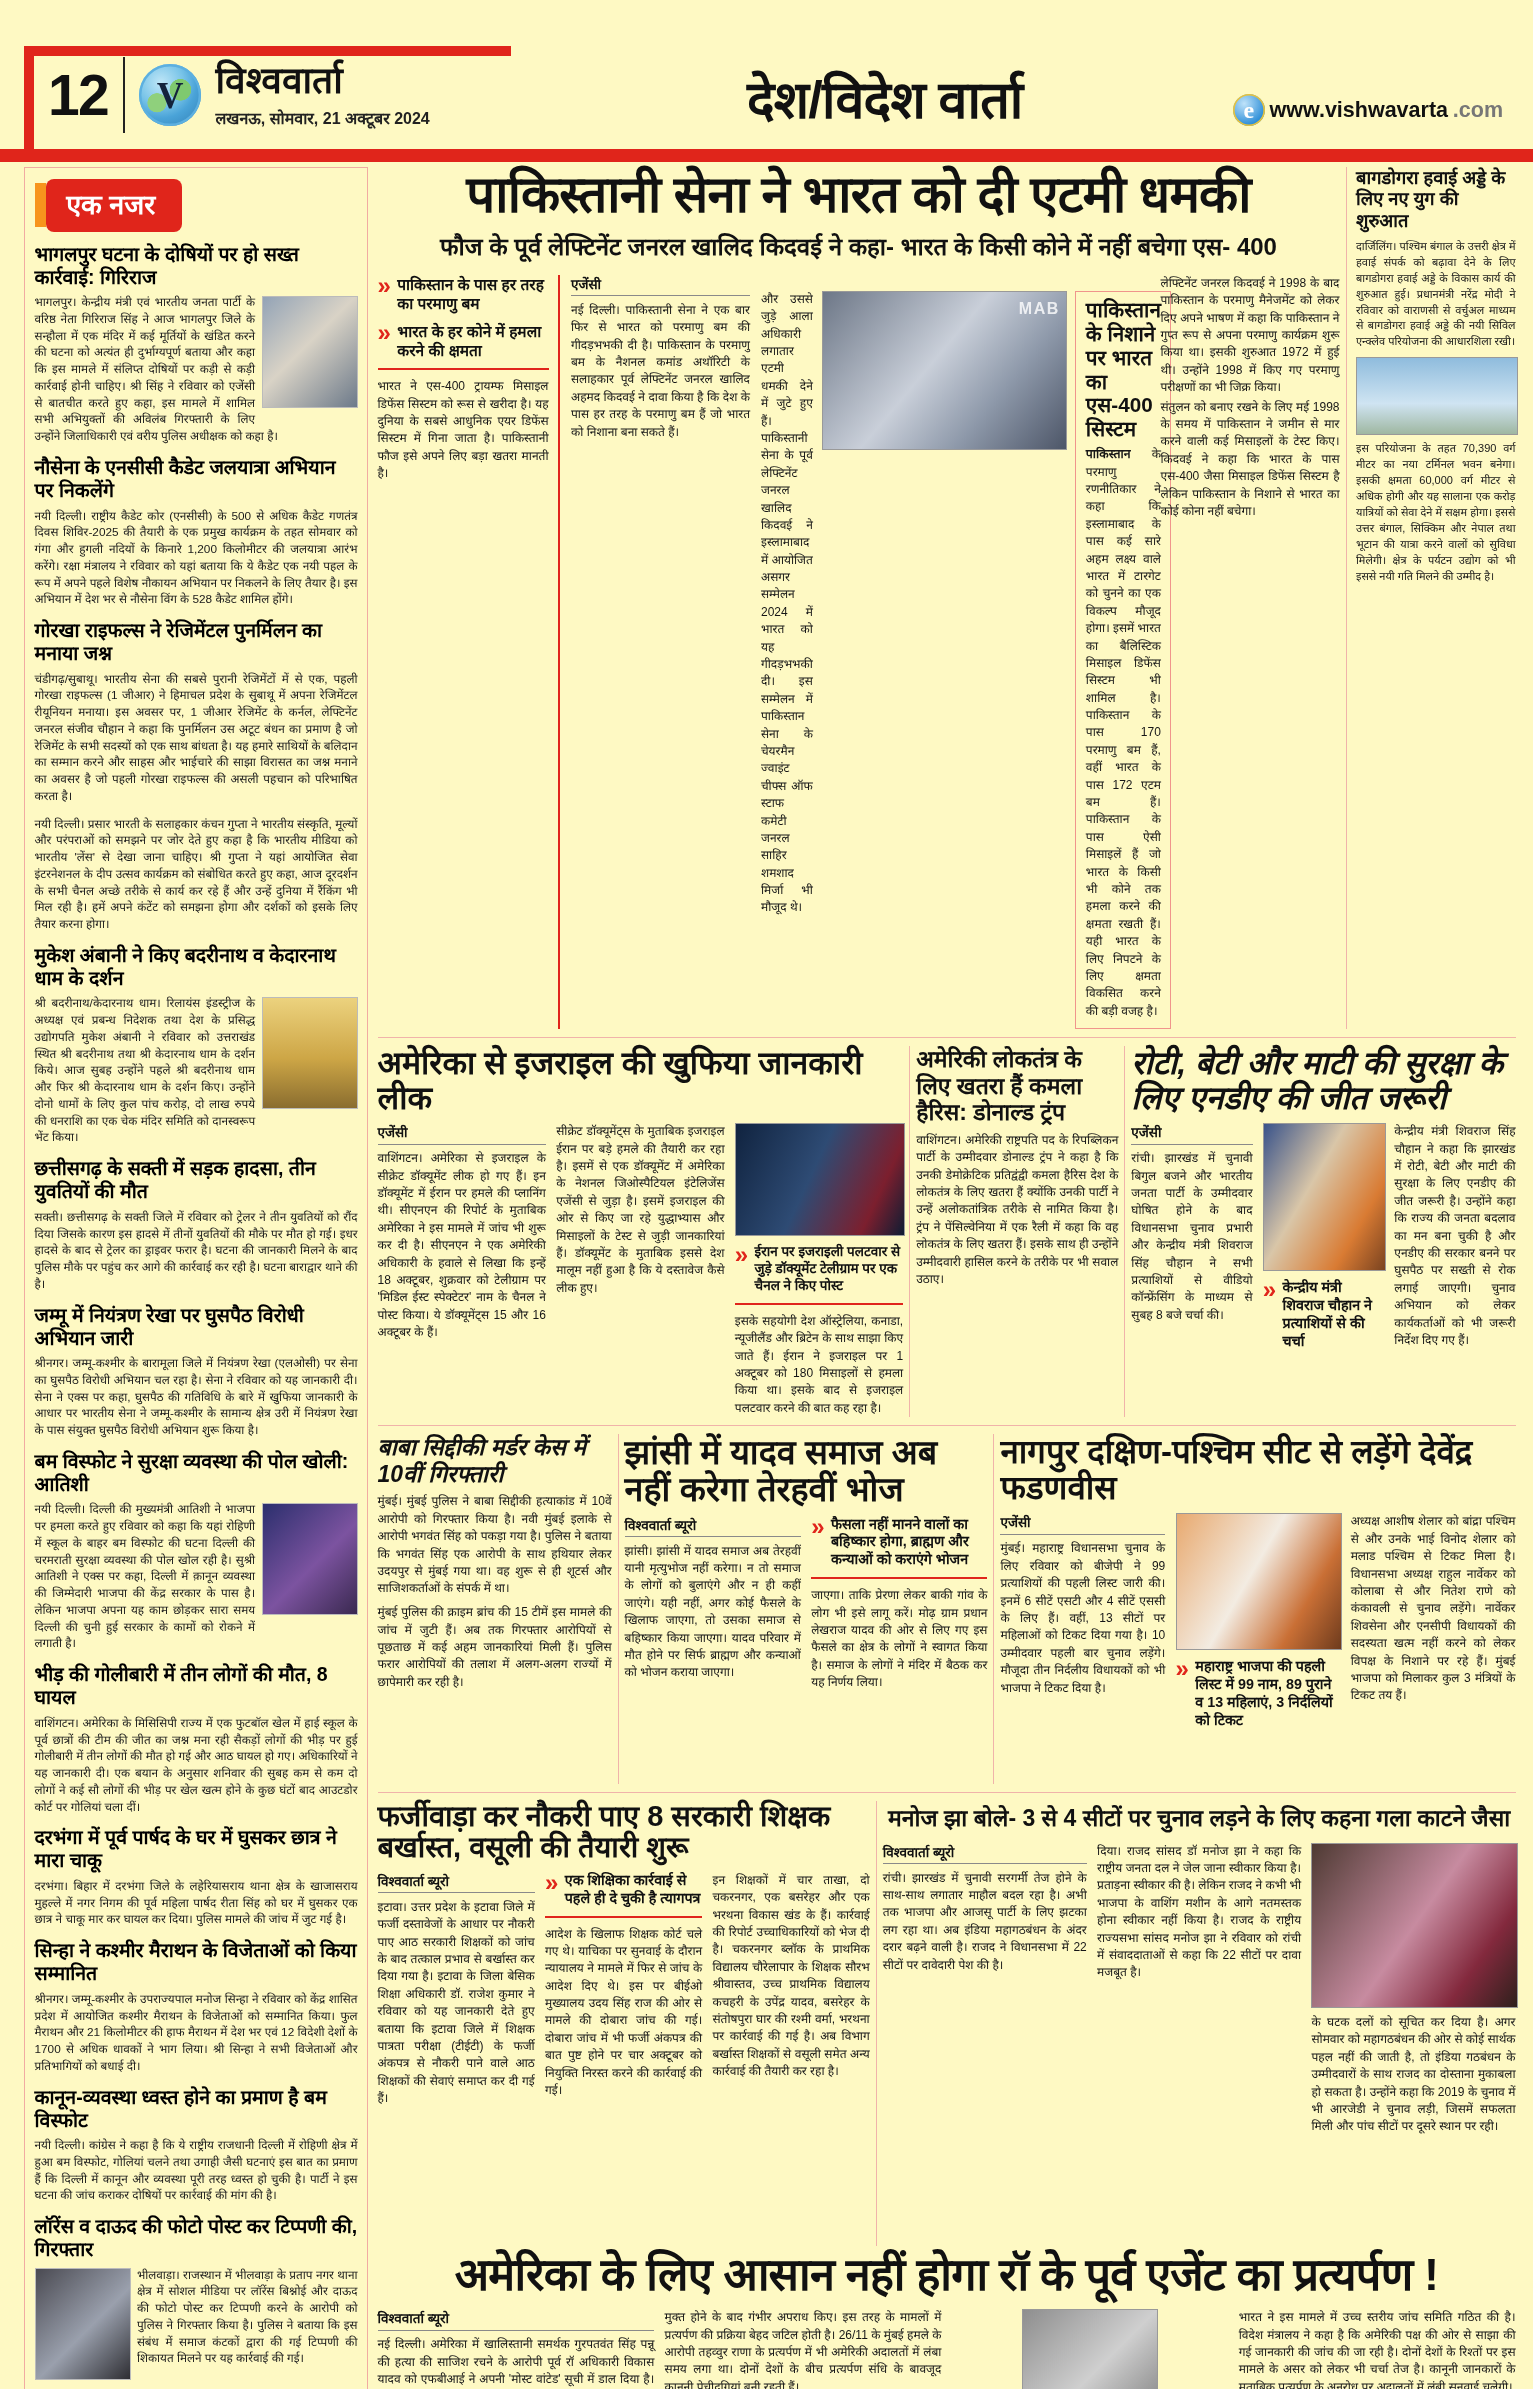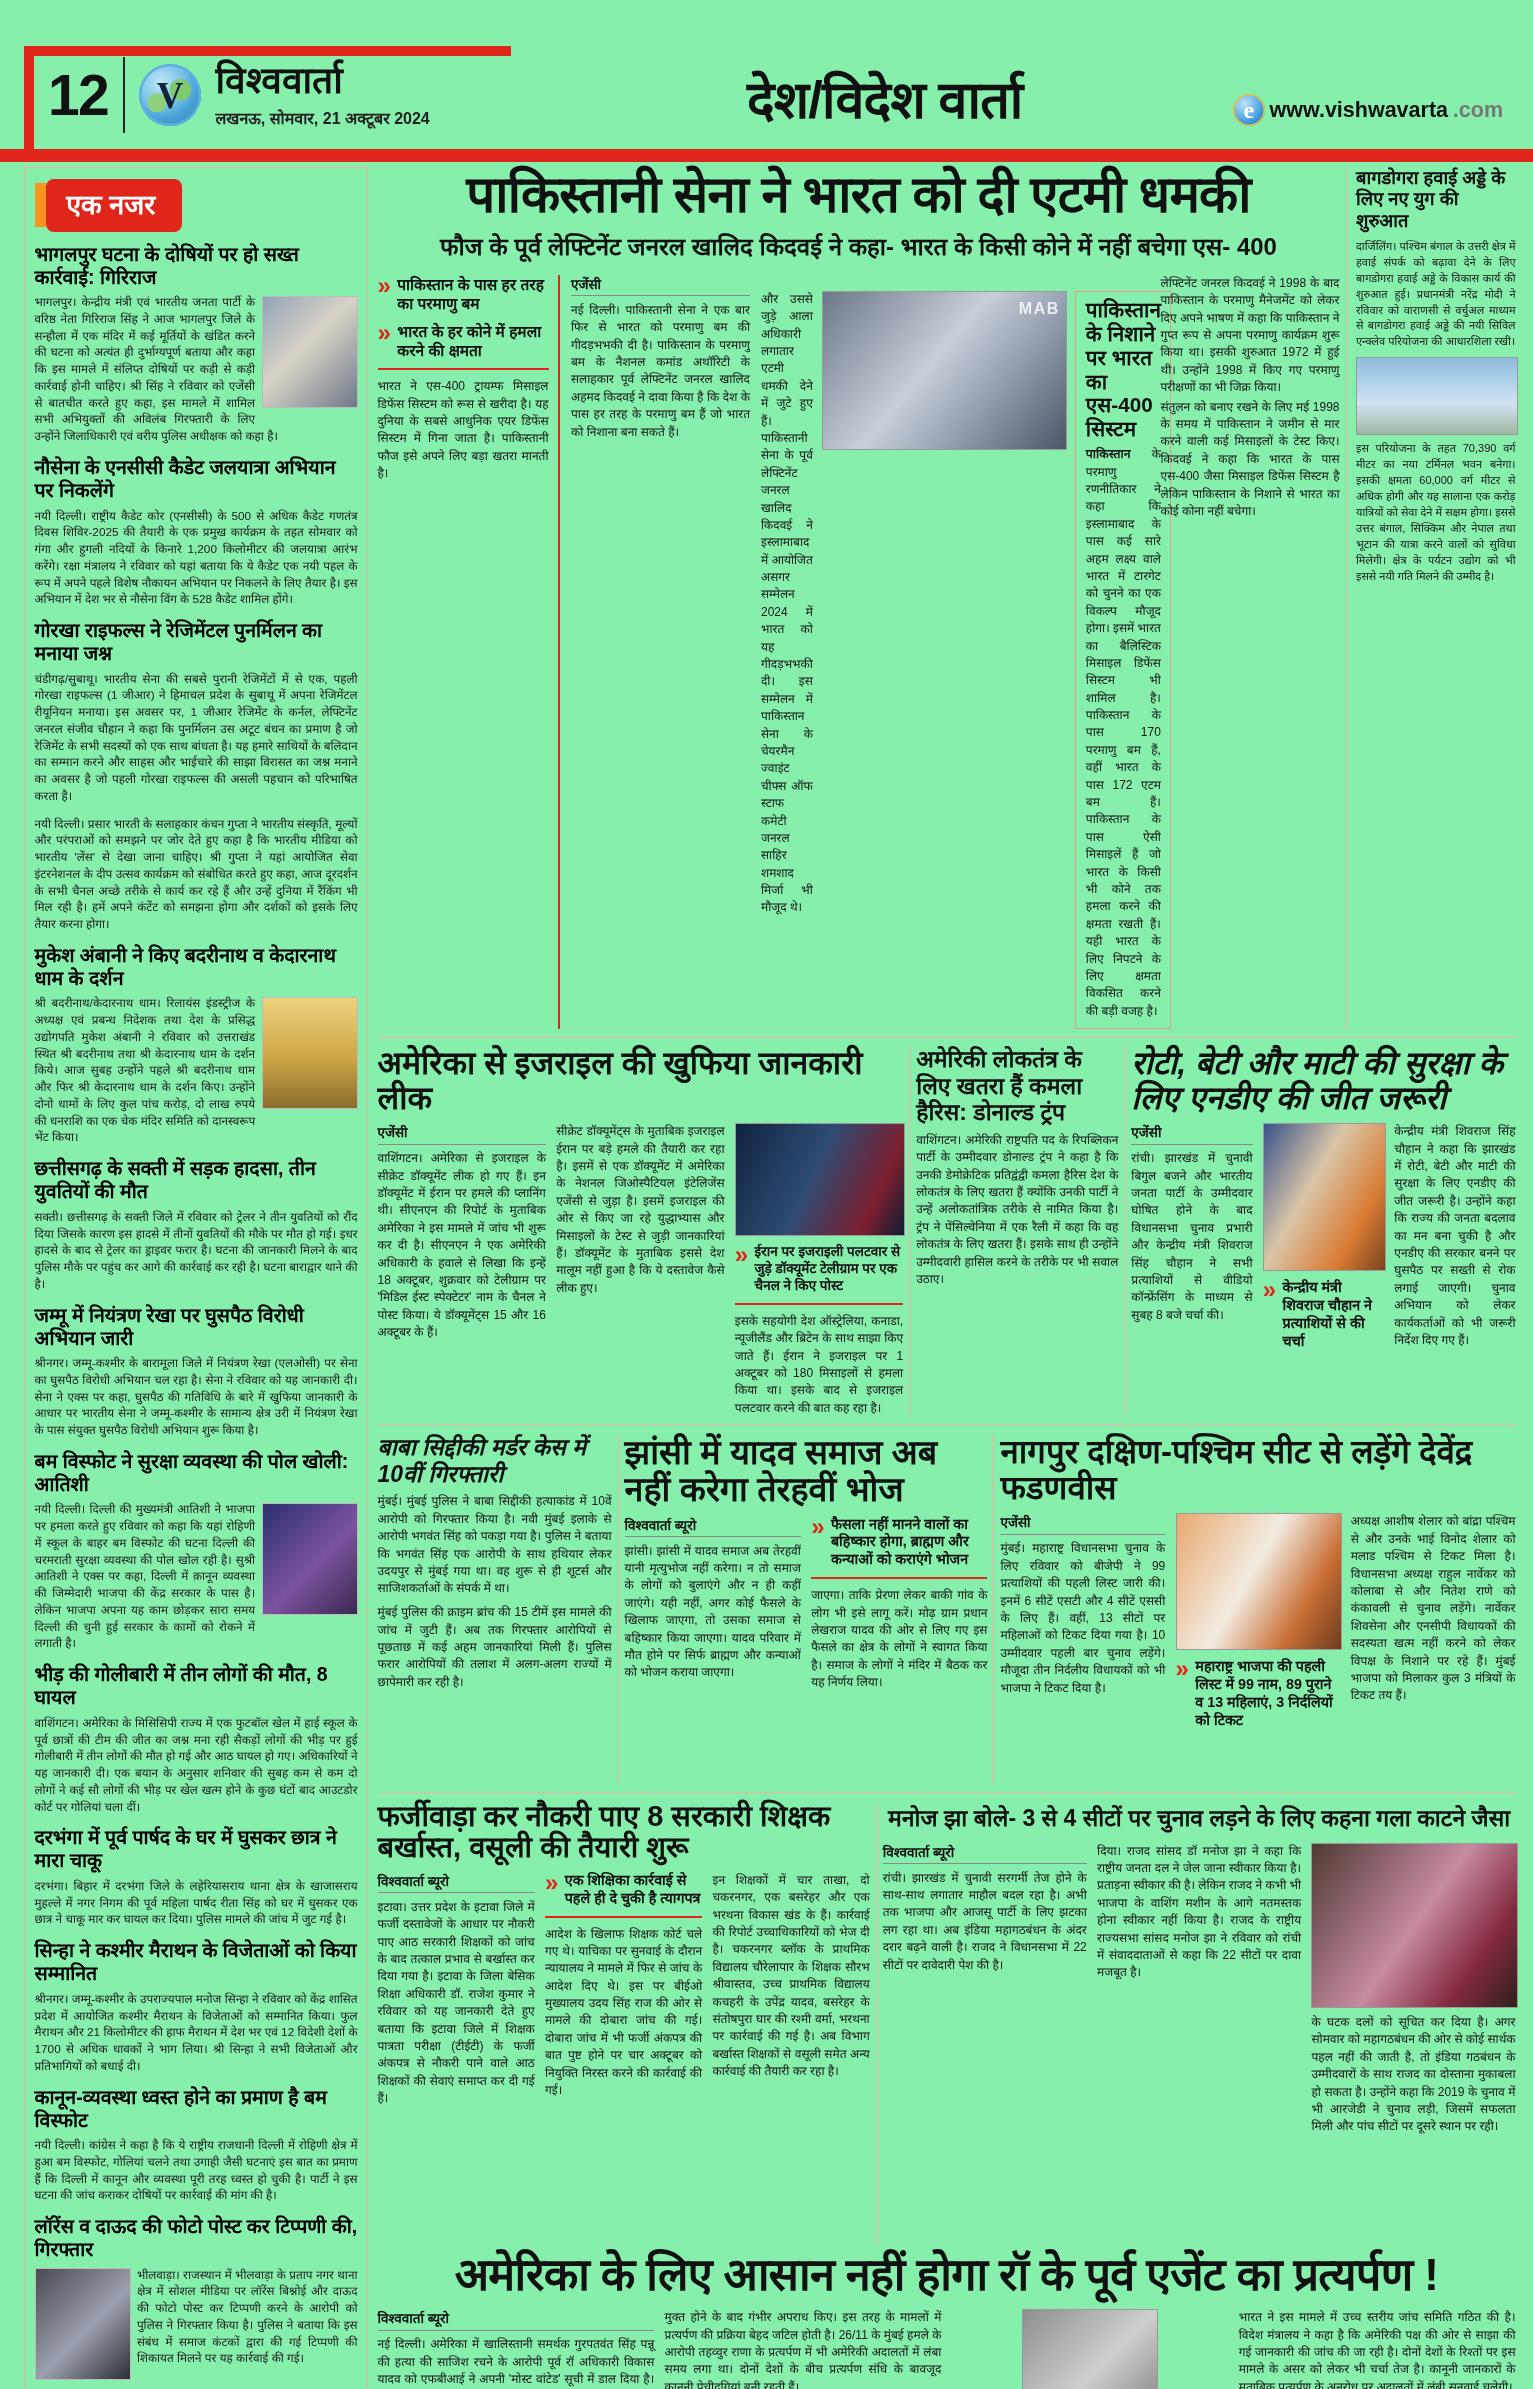"12" .page { background: #86efac -> #fef9c3 }
